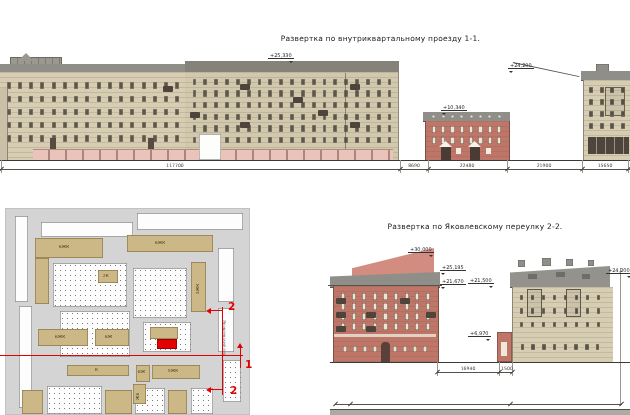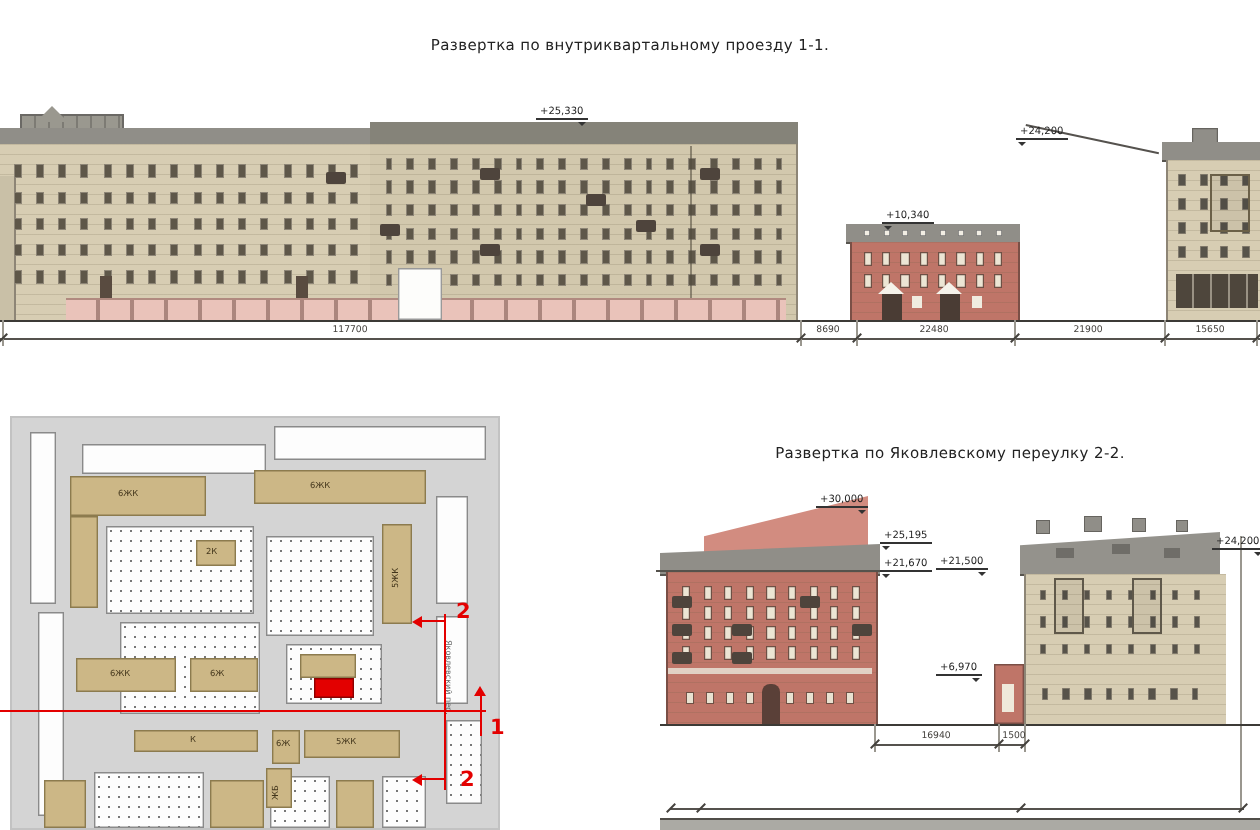"Развертка по внутриквартальному проезду" div.title { text-align: none -> right; top: 18px -> 34px }
